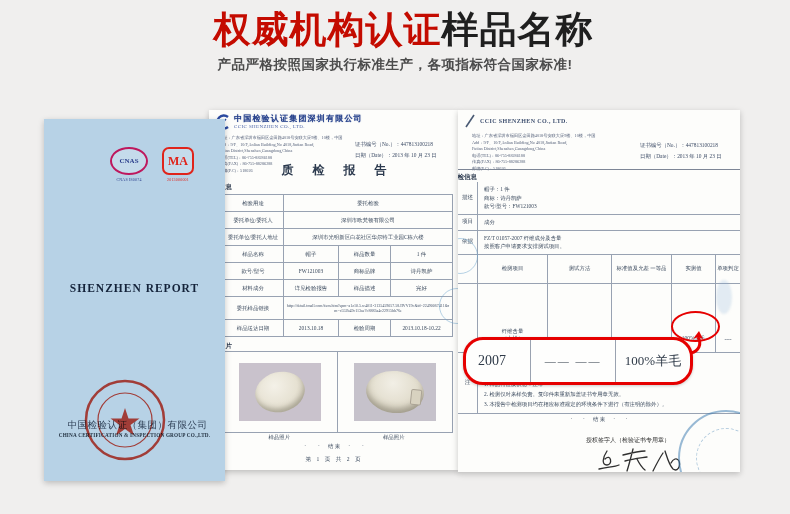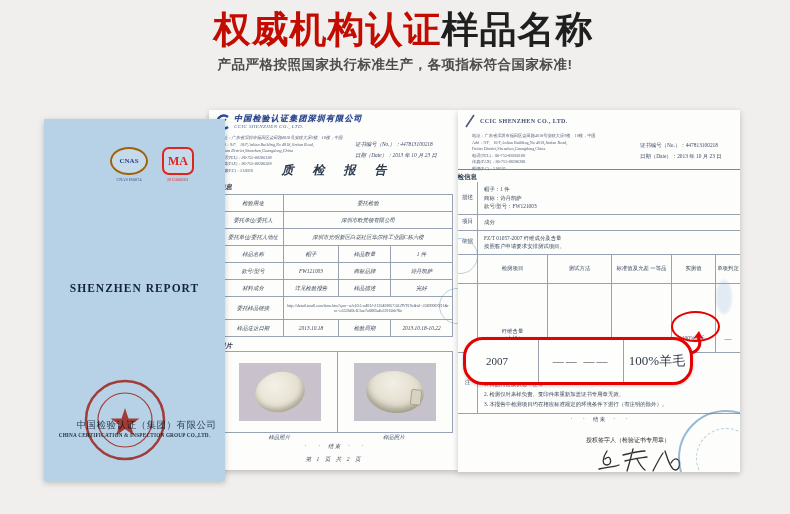"中国检验认证集团深圳有限公司" #rep1 { font-style: italic -> none }
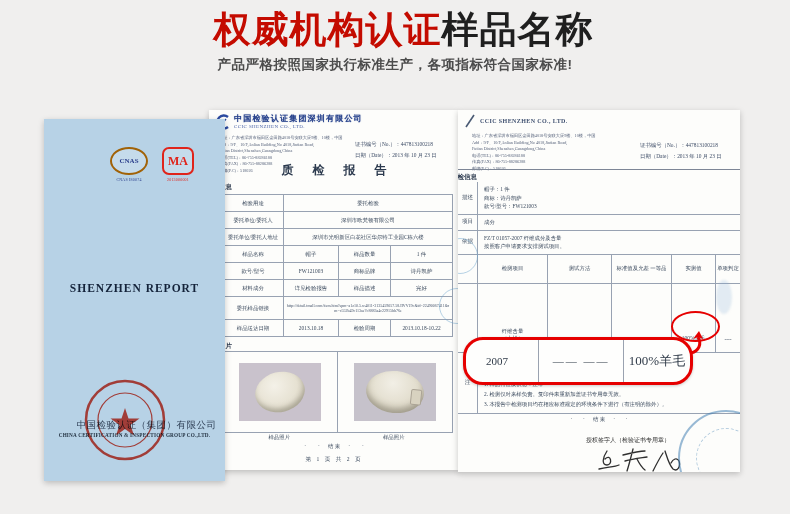"CNAS" .cnas-oval { border: 2px solid #a16207 -> 2px solid #be185d }
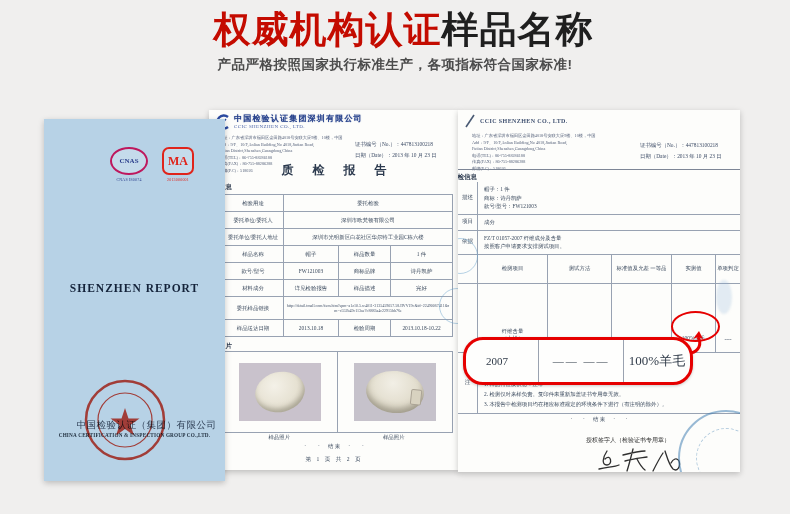"2007" .rc1 { font-size: 11px -> 14px; padding-left: 20px -> 12px }
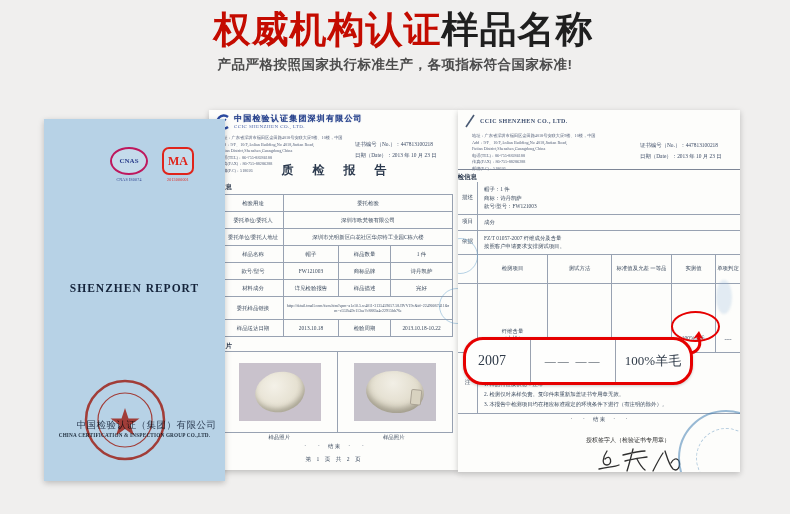"中国检验认证（集团）有限公司" .cover-co-cn { left: 12px -> 3px }
